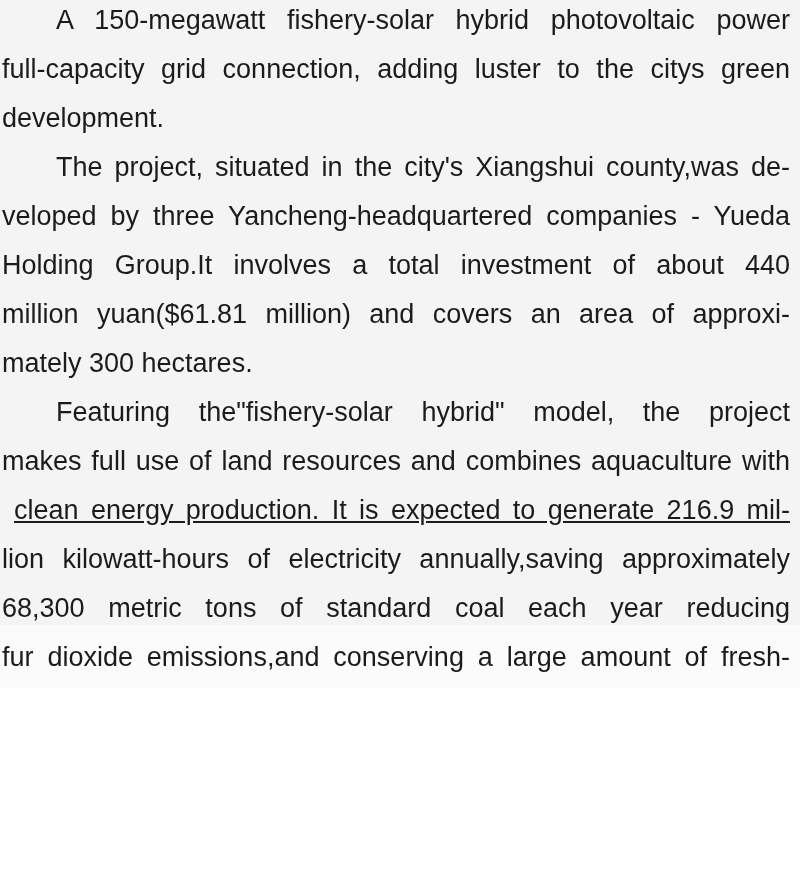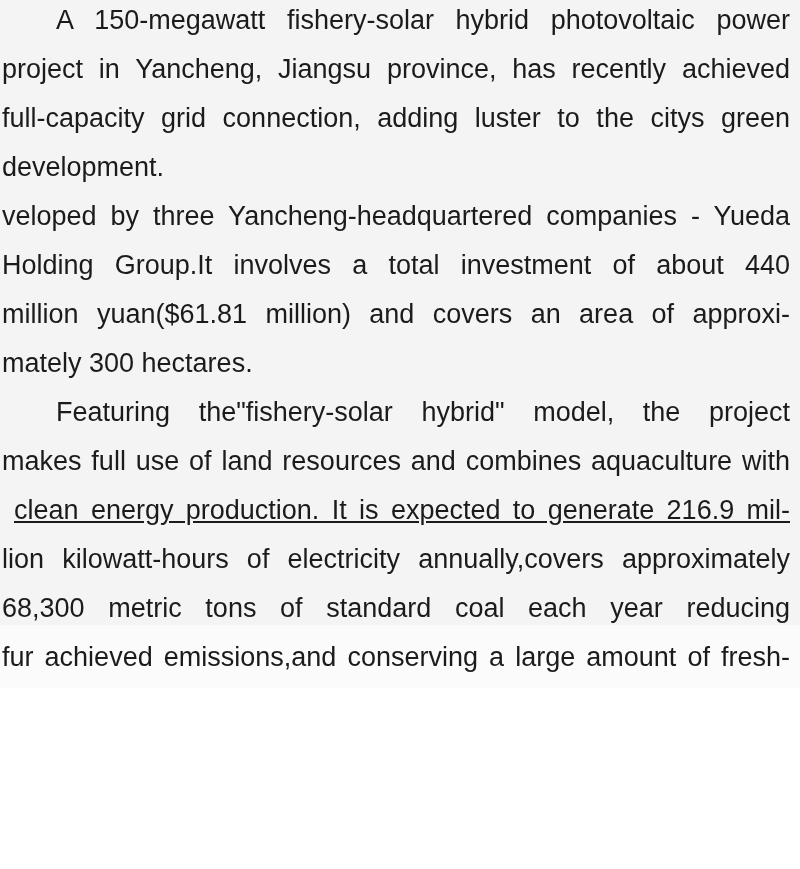"project in Yancheng, Jiangsu province," div.ln { html: <div>project in Yancheng, Jiangsu province, has recently achieved</div> -> none }
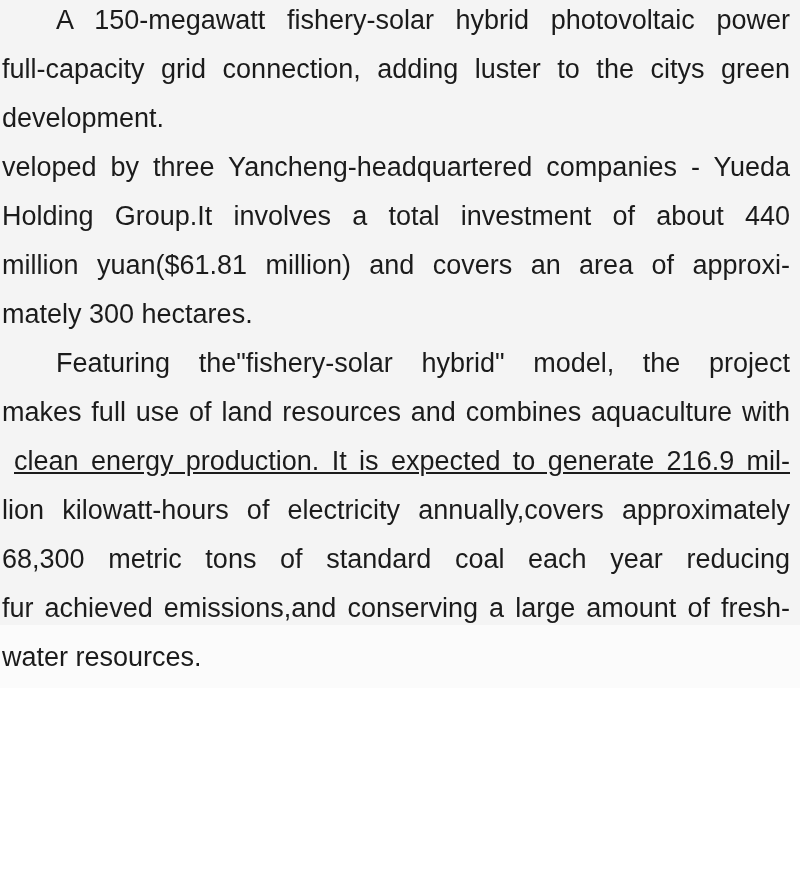"The project, situated in the" div.ln { html: none -> <div>The project, situated in the city's Xiangshui county,was de-</div> }
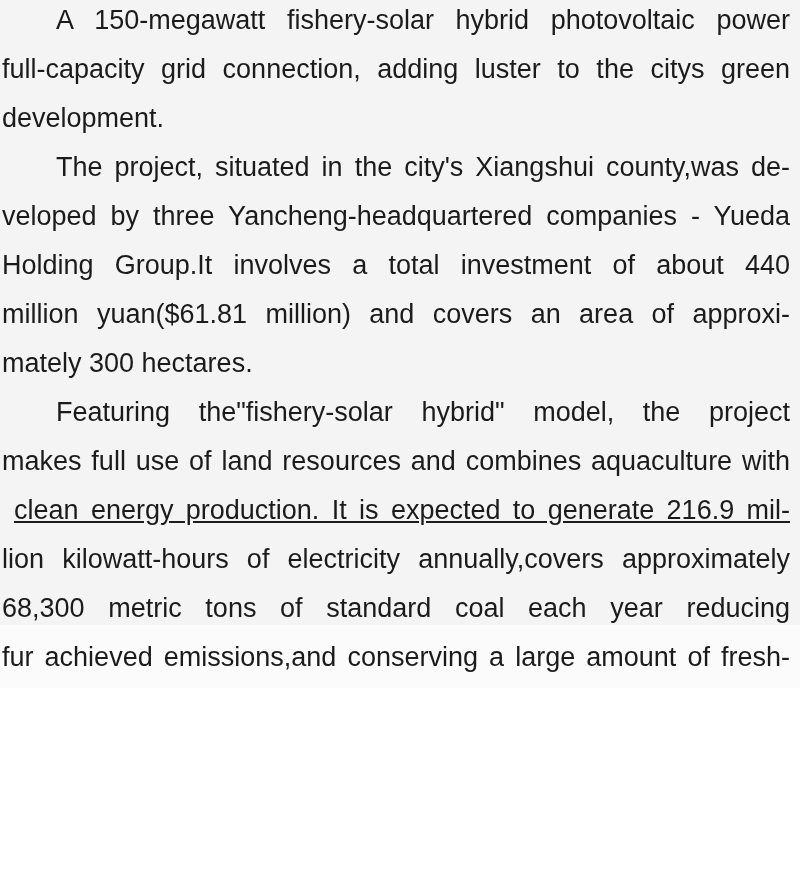"lion kilowatt-hours of electricity" div.ln { text: annually,covers -> annually,saving }
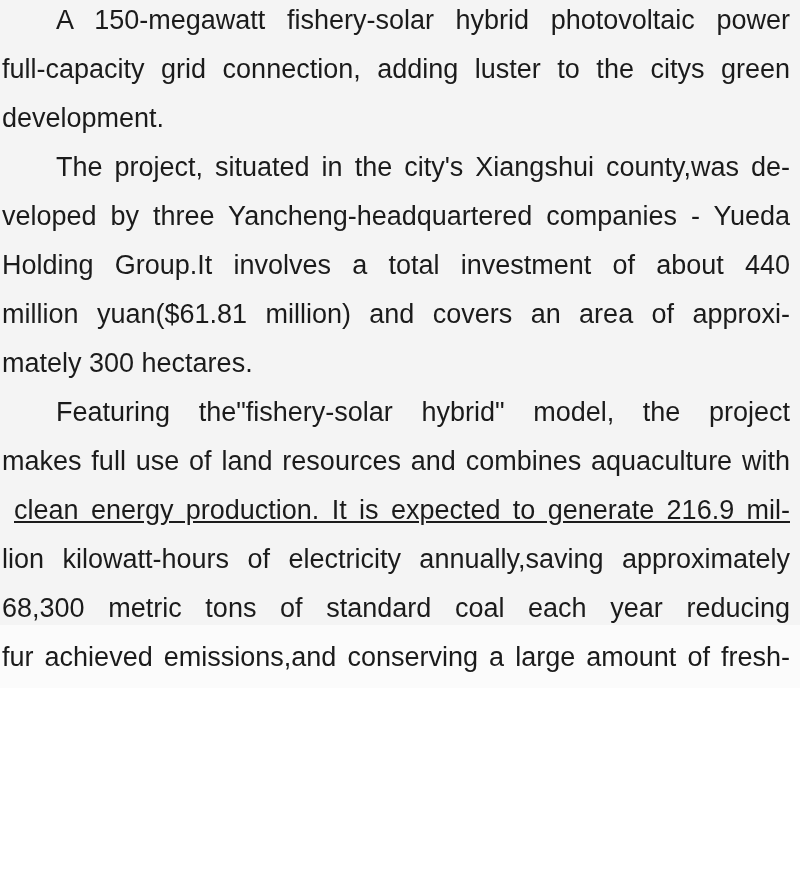"fur achieved emissions,and conserving a" div.ln { text: achieved -> dioxide }
